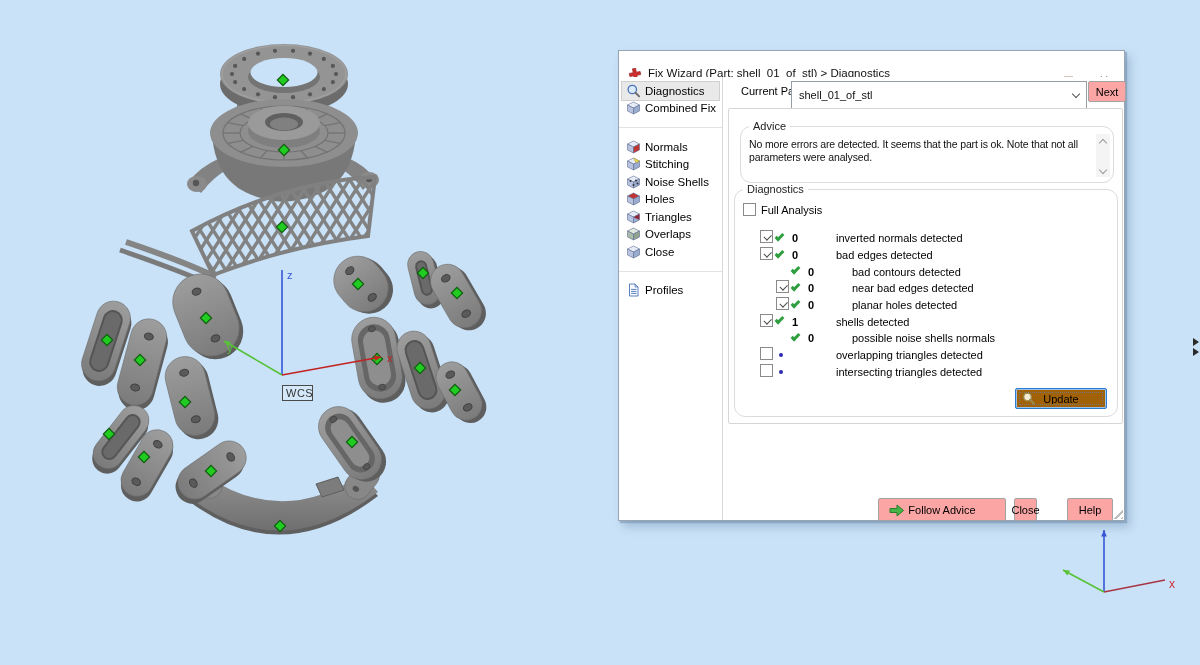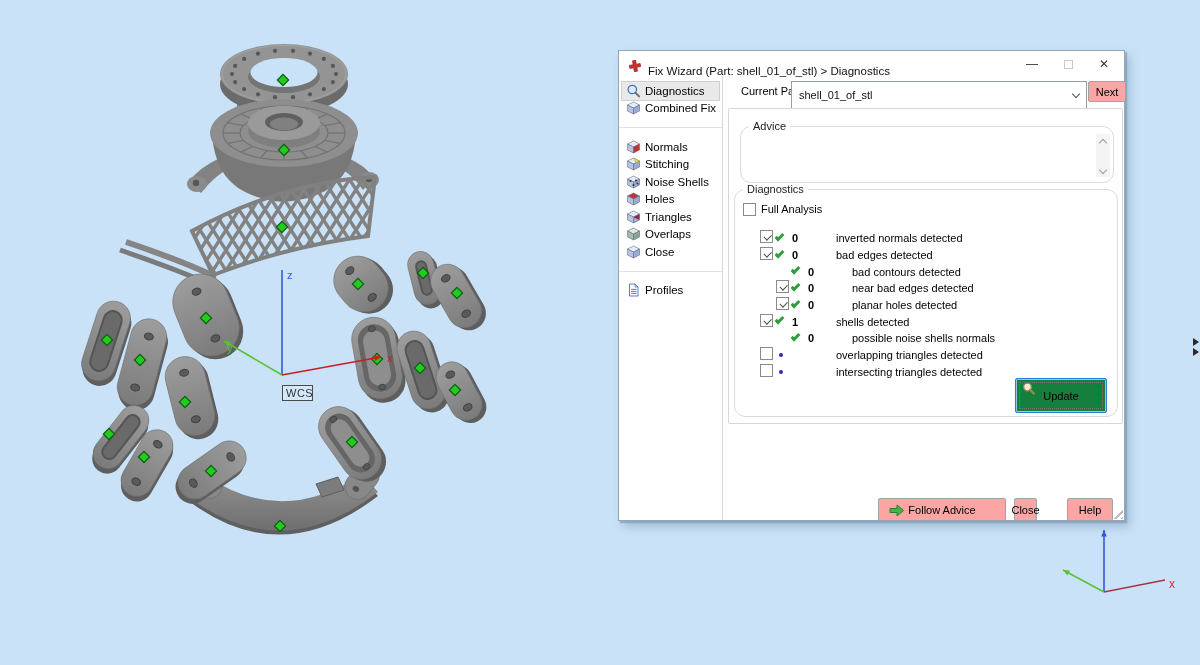"Fix Wizard (Part: shell_01_of_stl) >" .titlebar { align-items: flex-end -> flex-start; padding: 4px 2px 0 9px -> 16px 2px 0 9px }
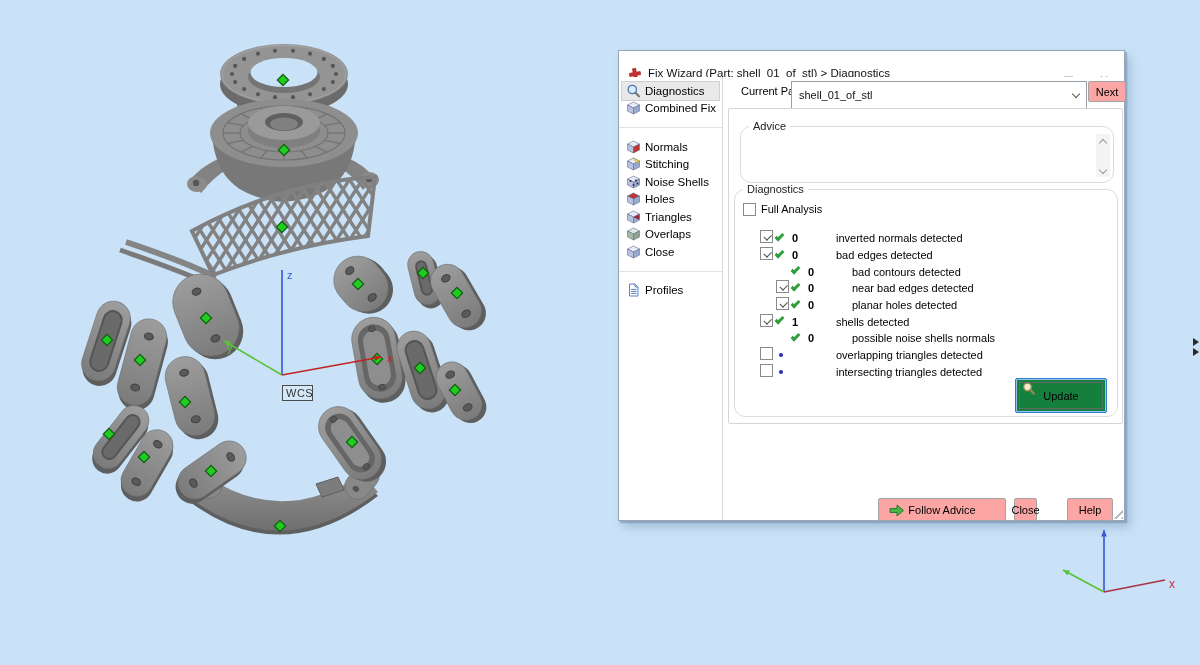"No more errors are detected." div.advice-text { html: none -> <div> <div>No more errors are detected. It seems that the part is ok. Note that not all</div> <div>parameters were analysed.</div> </div> }
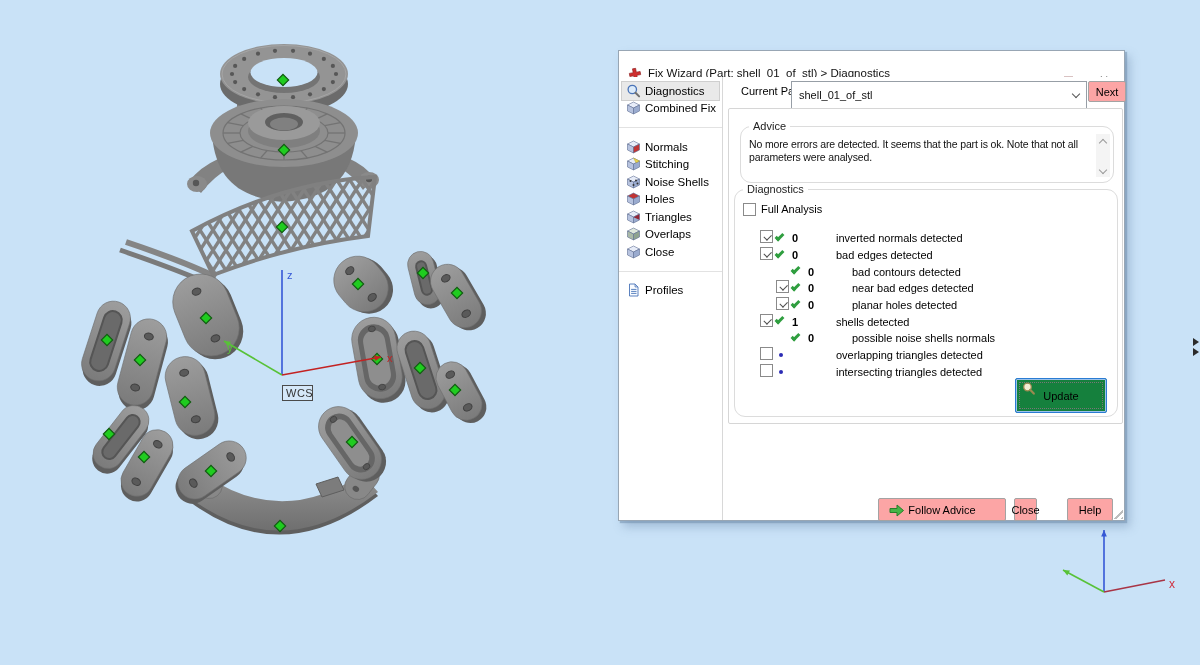"Full Analysis" .fa-row { align-items: flex-start -> center }
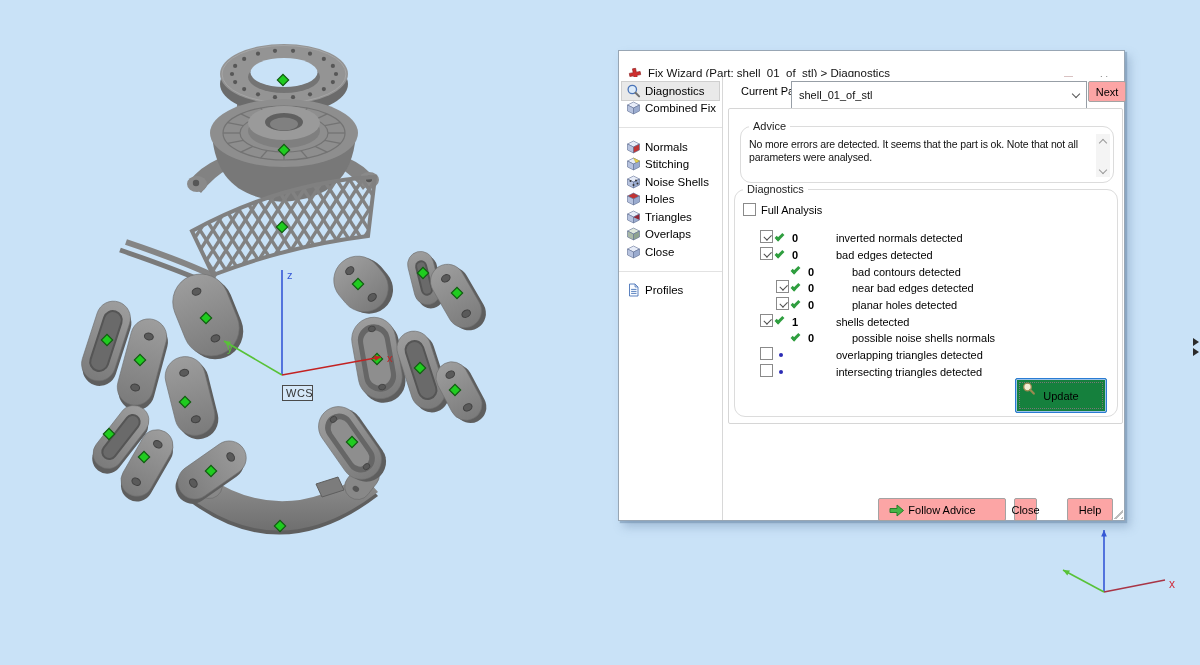"Update" .update { background: #15803d -> #a16207; height: 35px -> 21px; top: 188px -> 198px }
